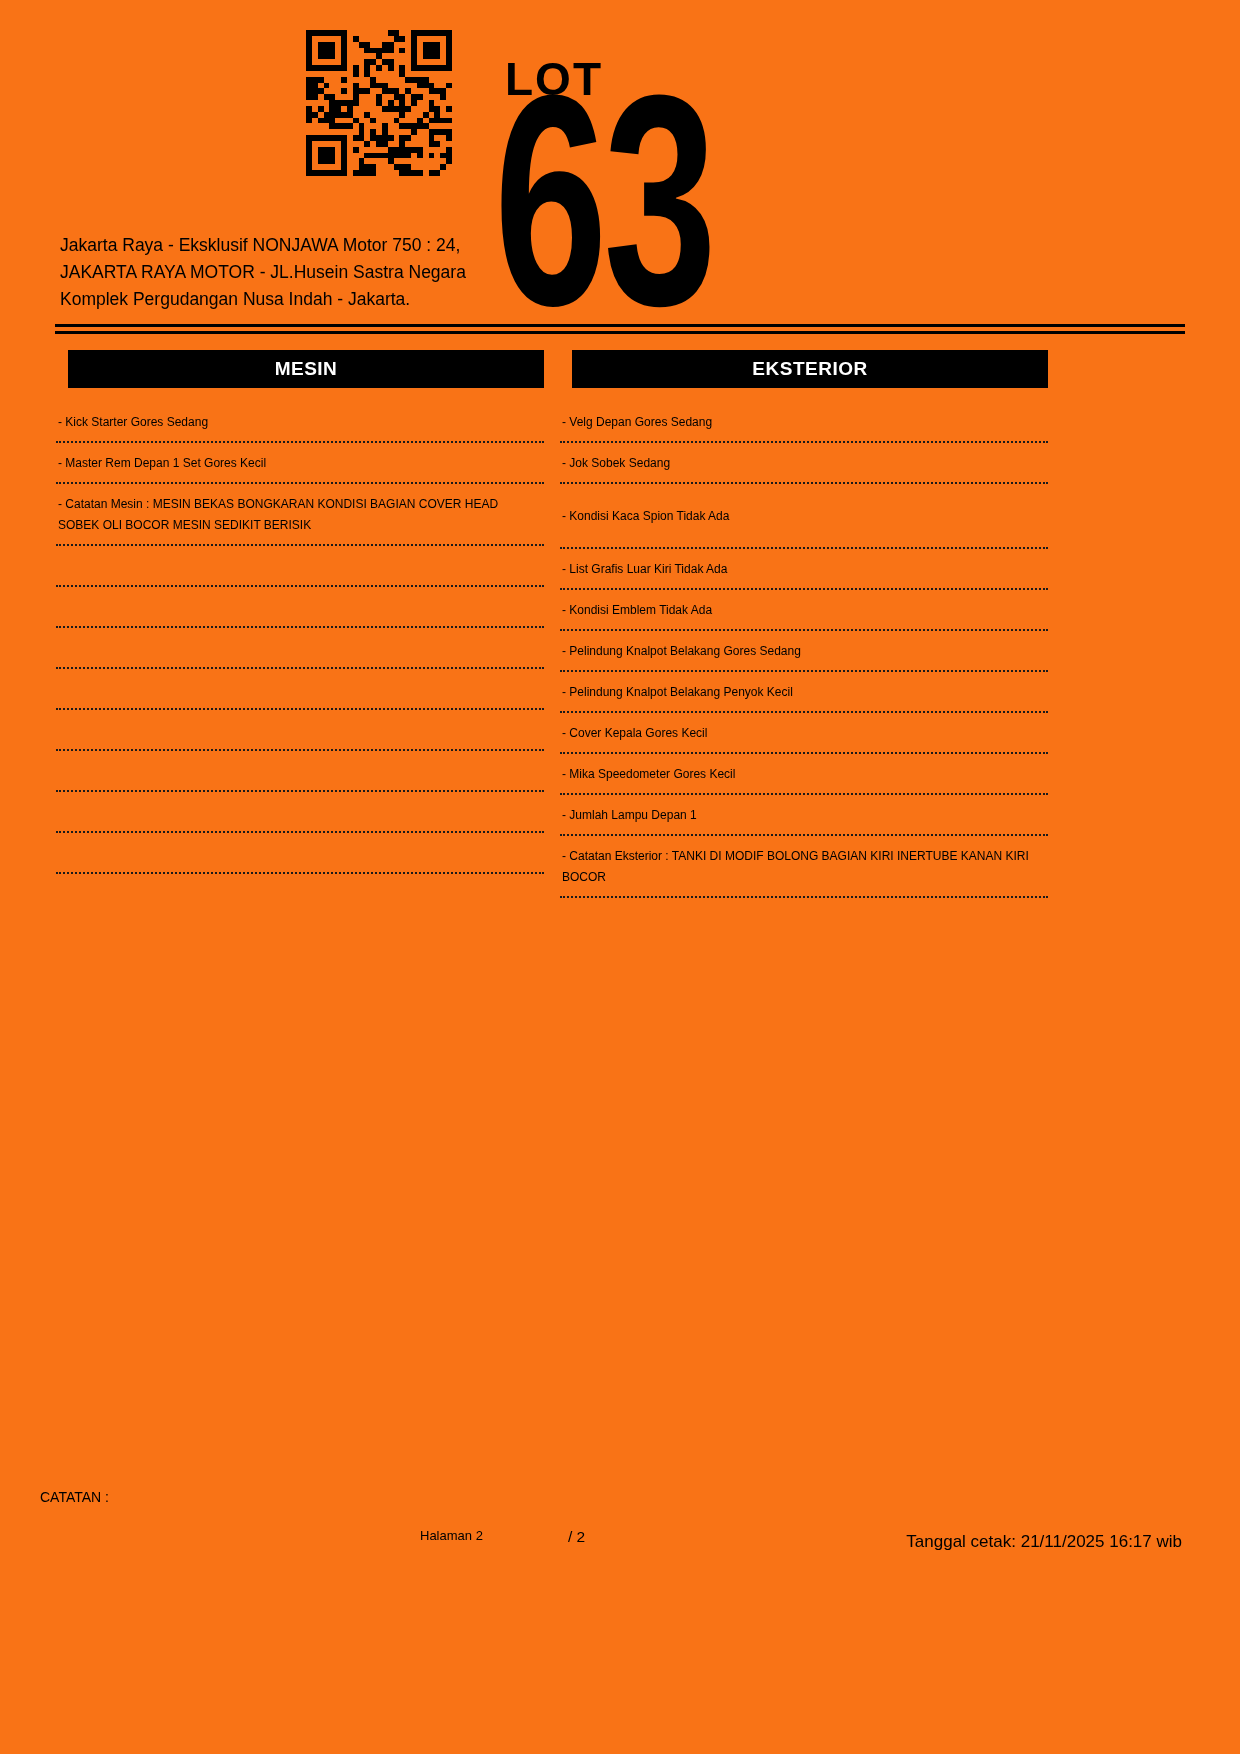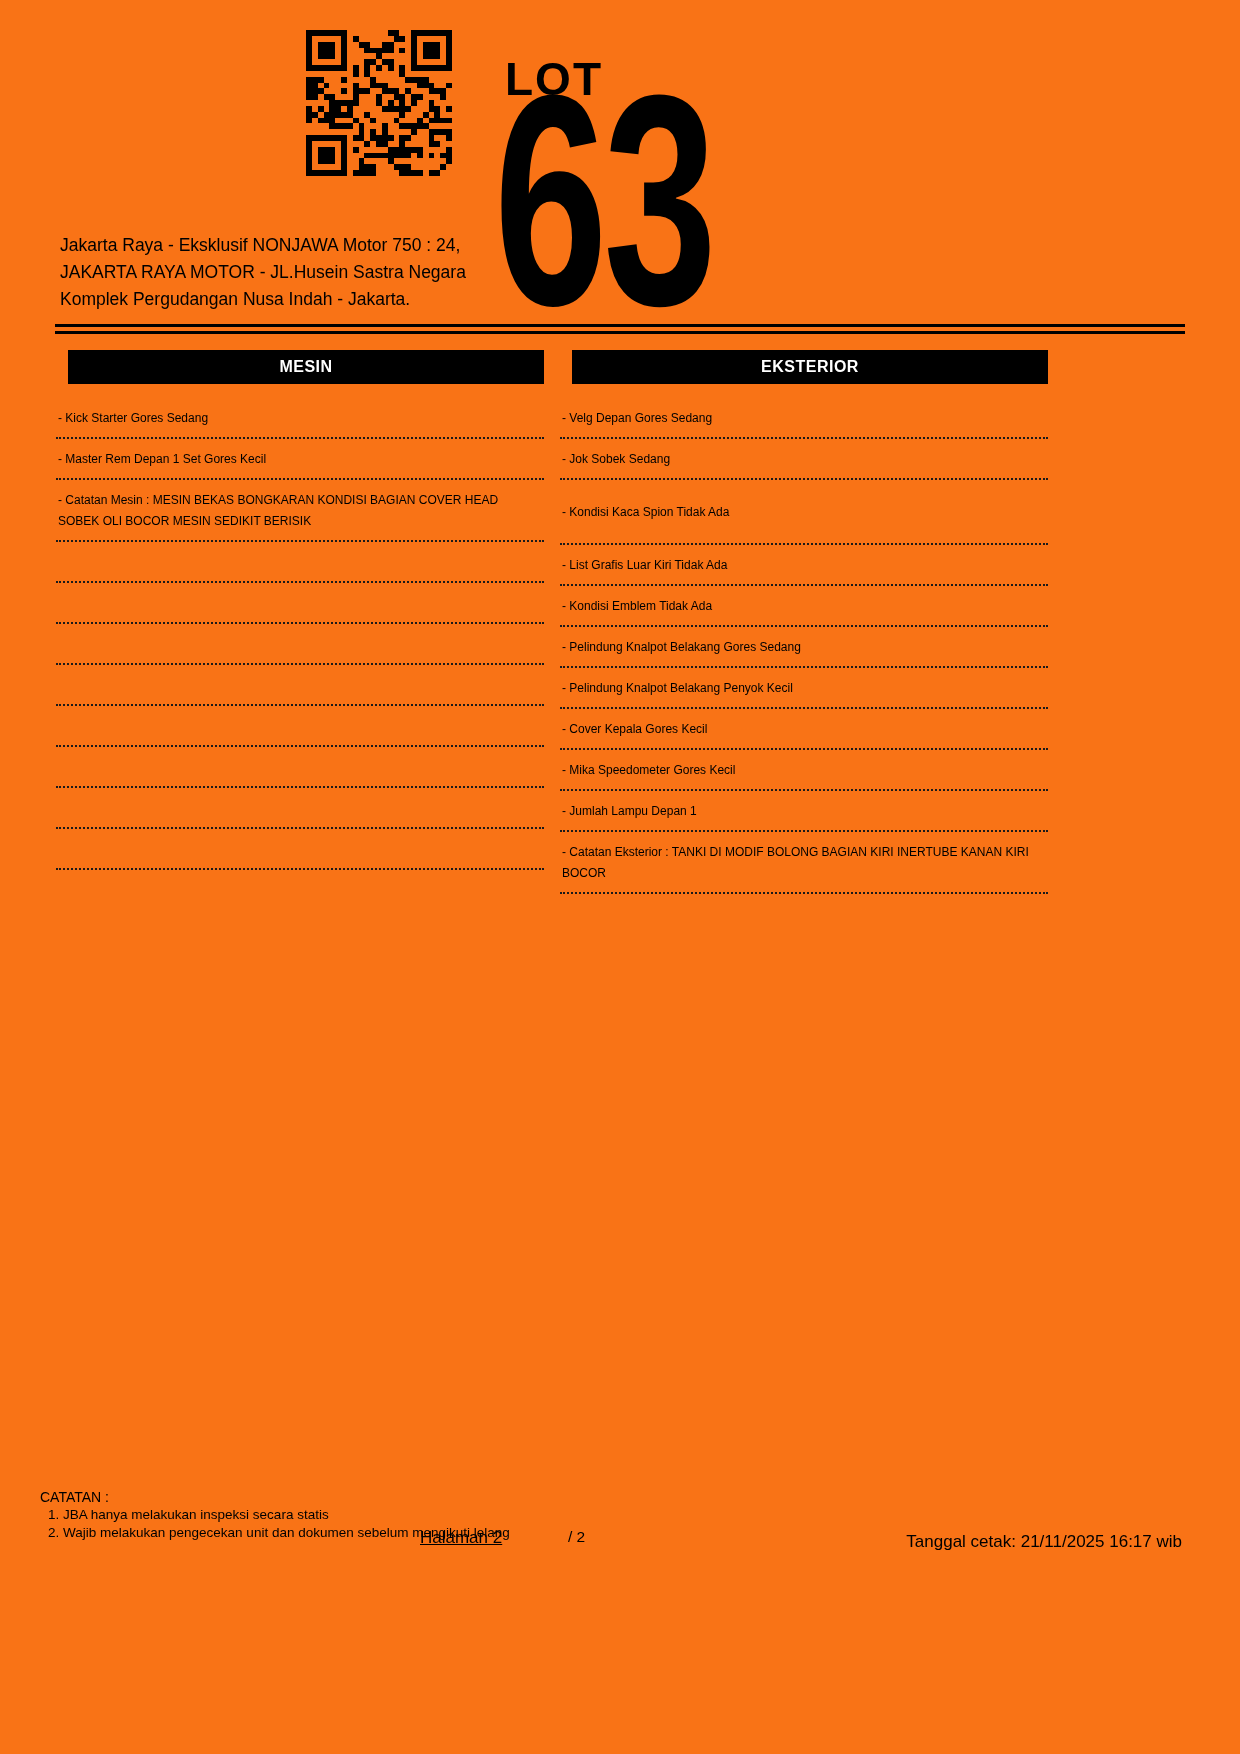"MESIN" .col-header { font-size: 16px -> 19px }
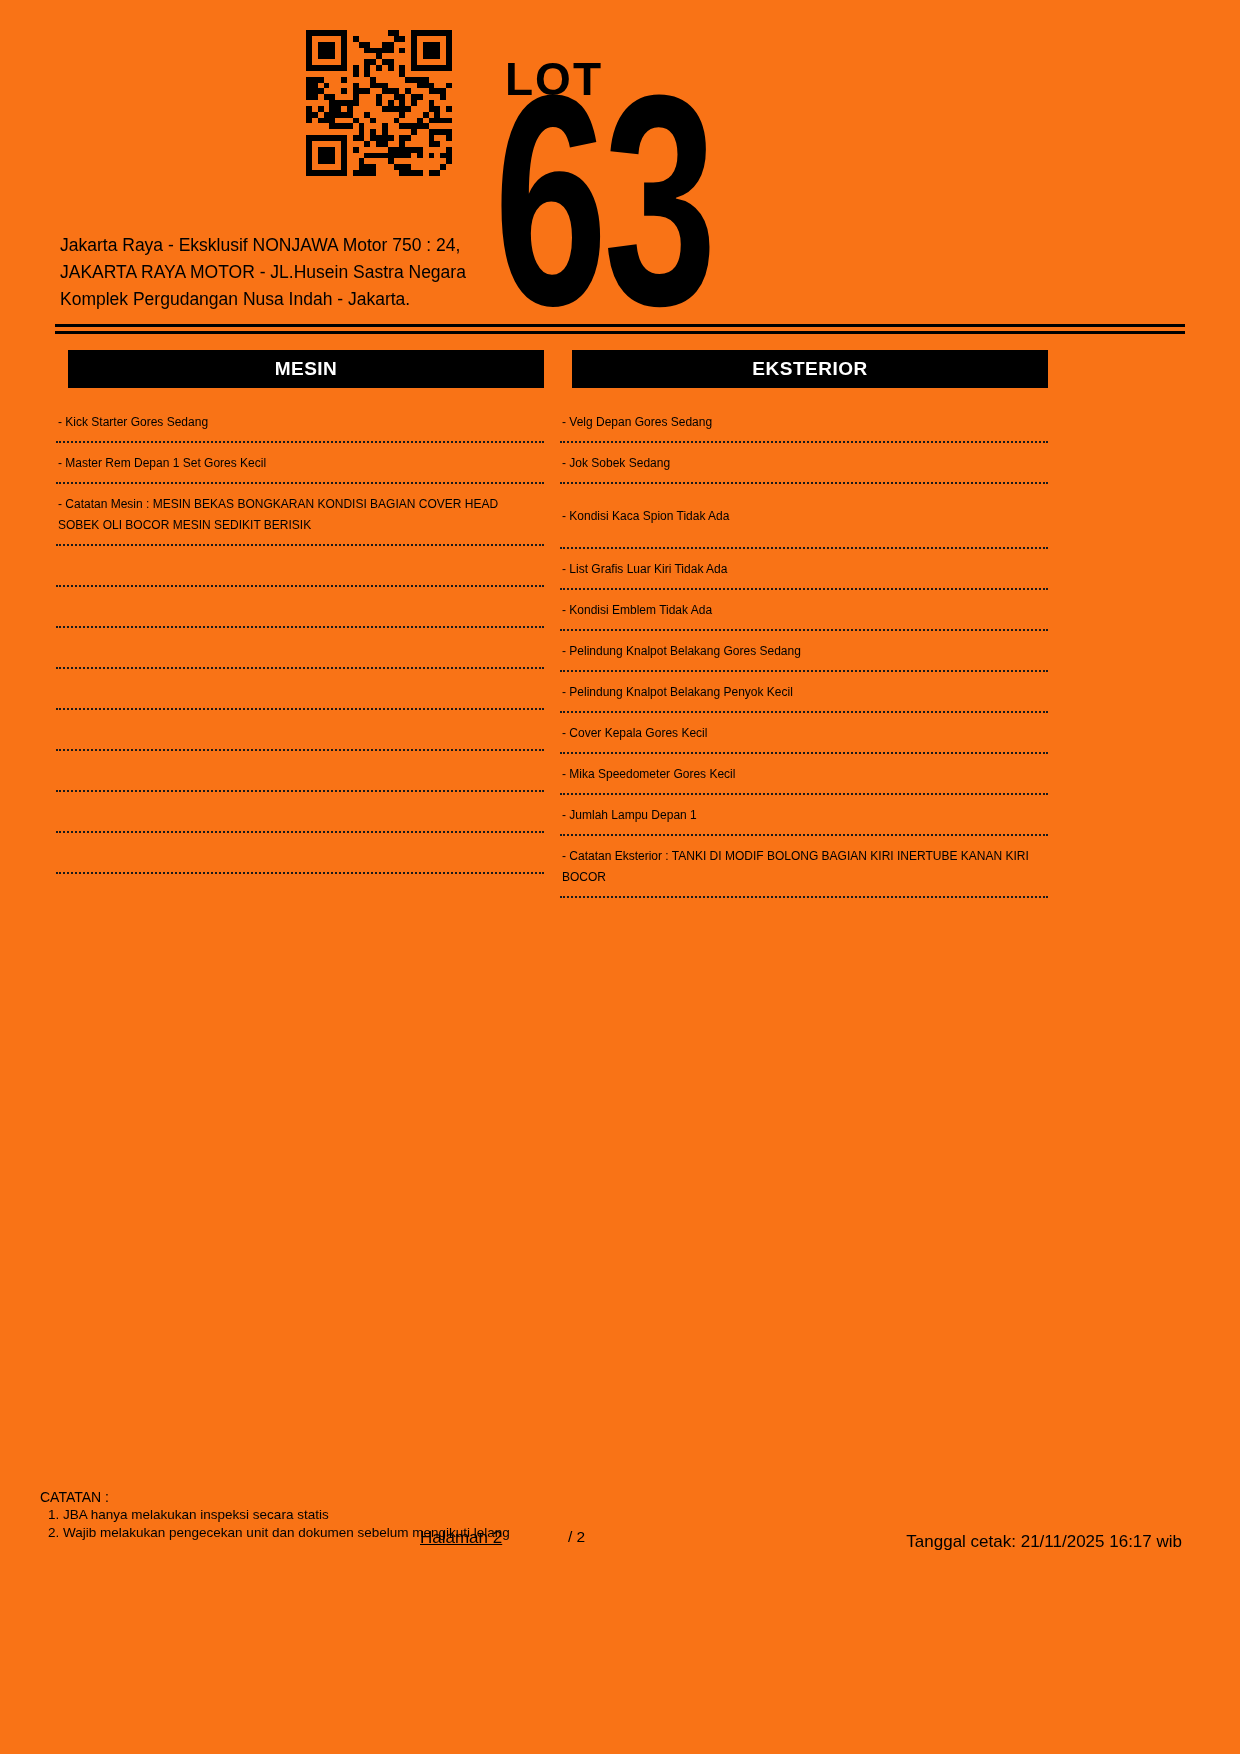"1. JBA hanya melakukan inspeksi" div.notes-items { html: <div> <div>1. JBA hanya melakukan inspeksi secara statis</div> <div>2. Wajib melakukan pengecekan unit dan dokumen sebelum mengikuti lelang</div> </div> -> none }
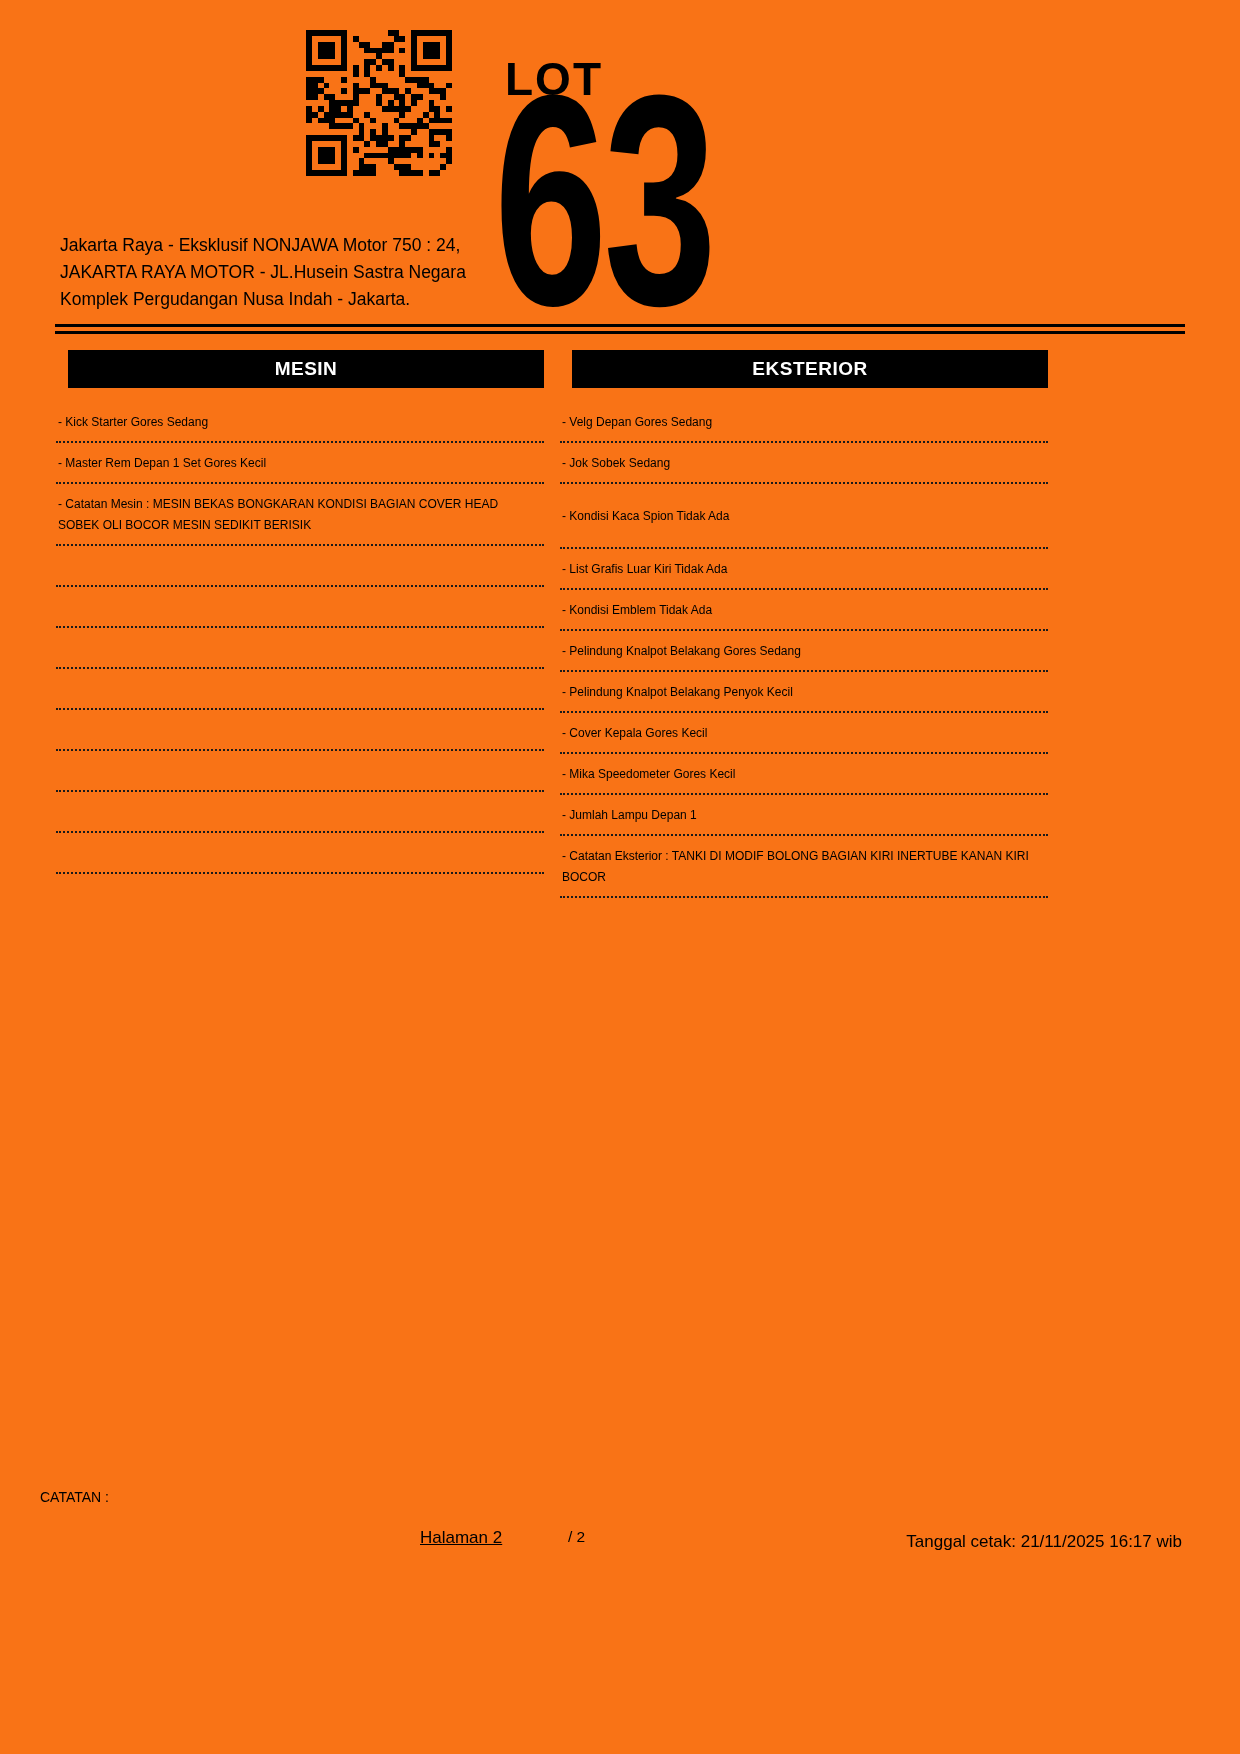"Halaman 2" .footer-page-label { font-size: 17px -> 13px; text-decoration: underline -> none }
